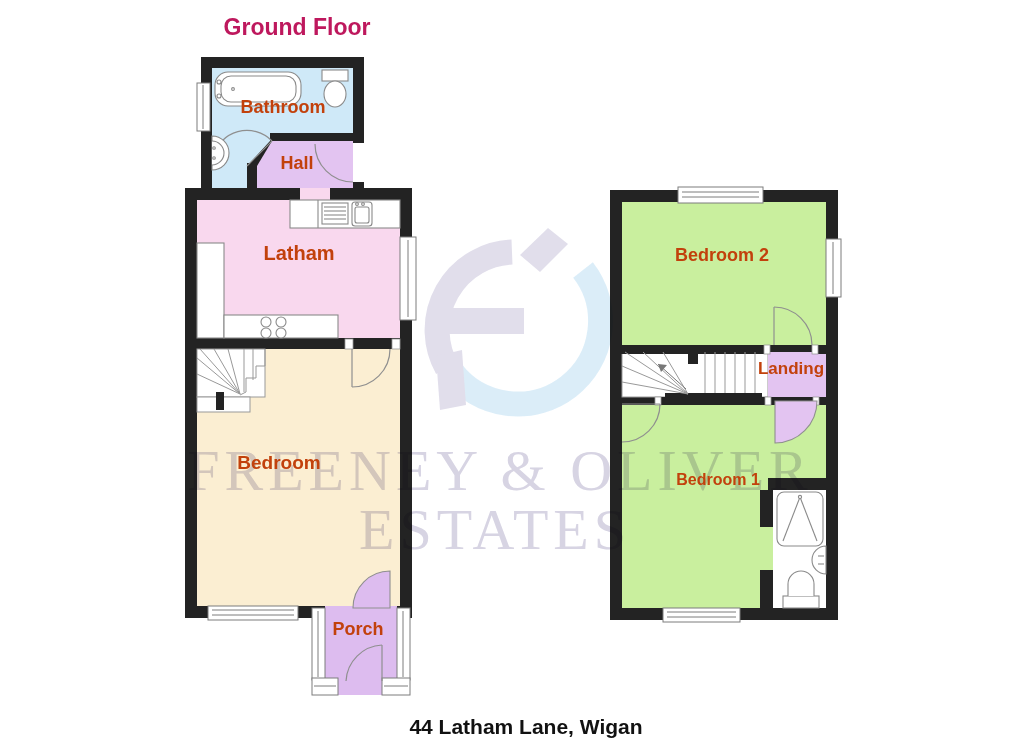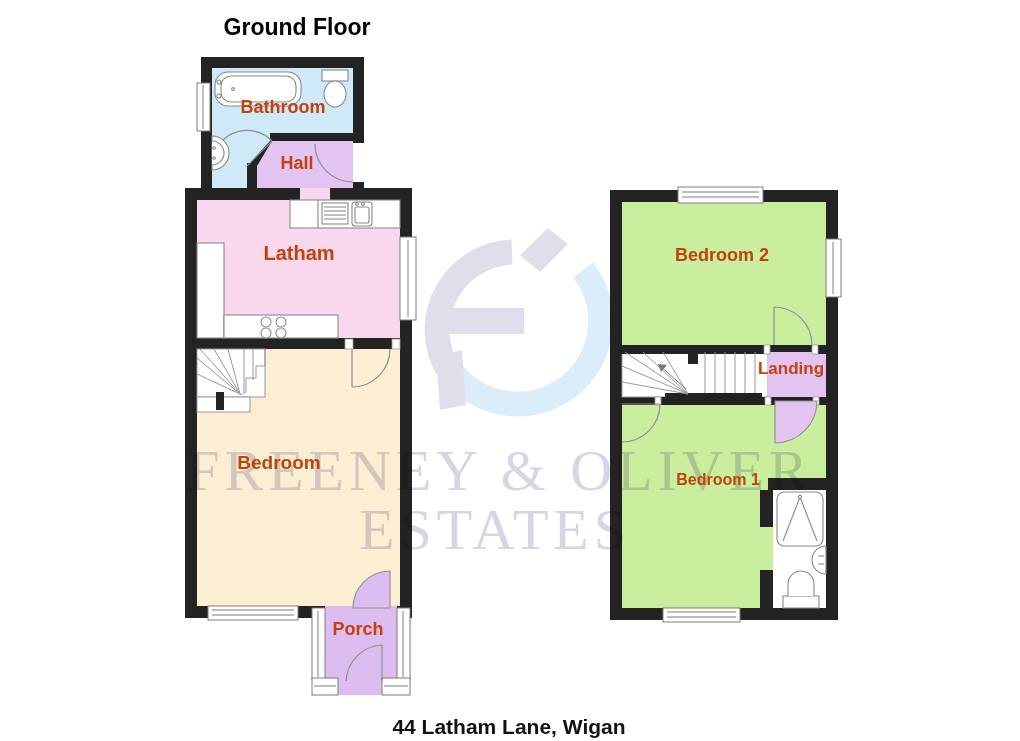"Ground Floor" .floor-title { color: #000000 -> #be185d }
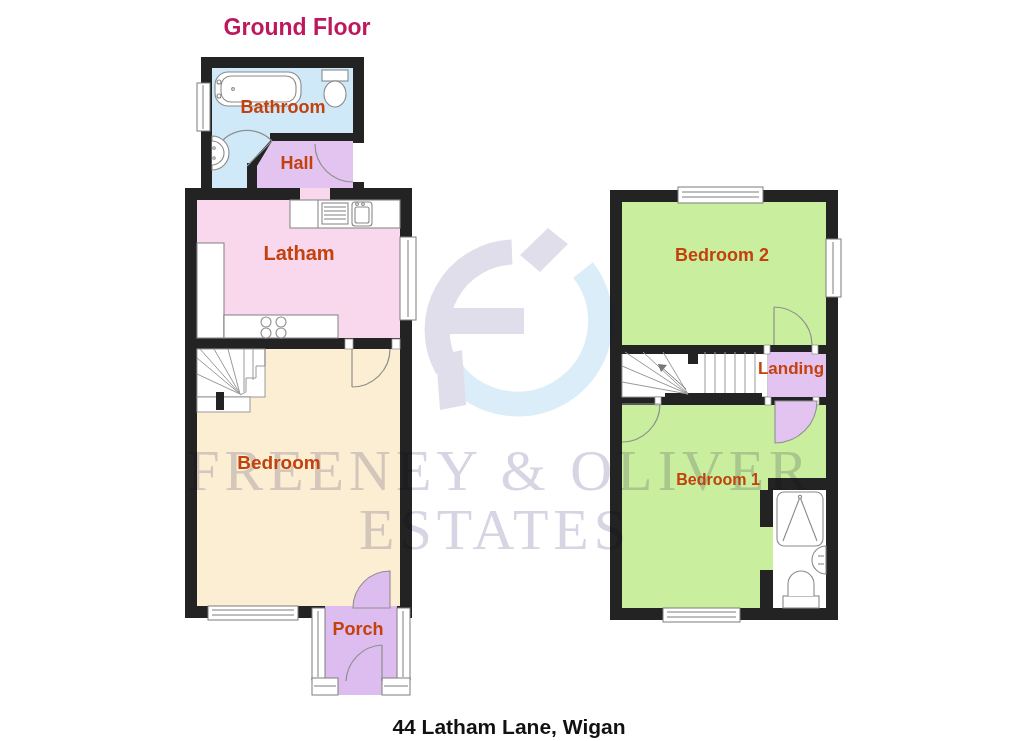"44 Latham Lane, Wigan" div.address { left: 509px -> 526px }
